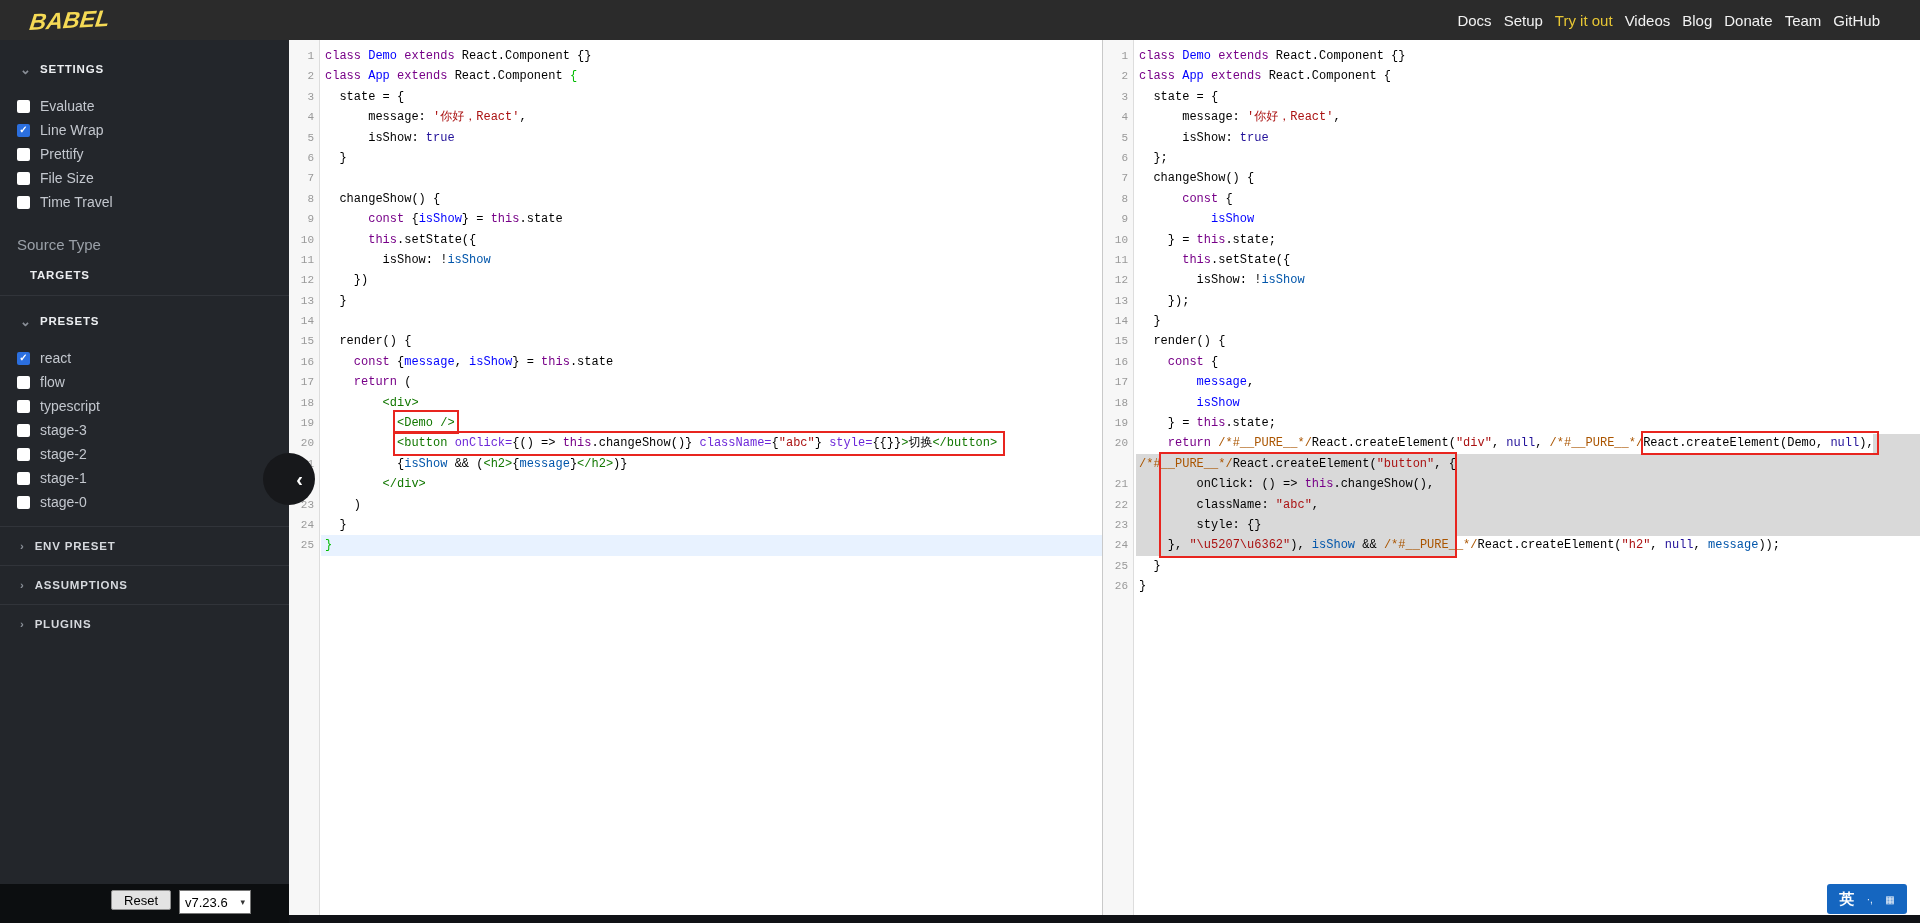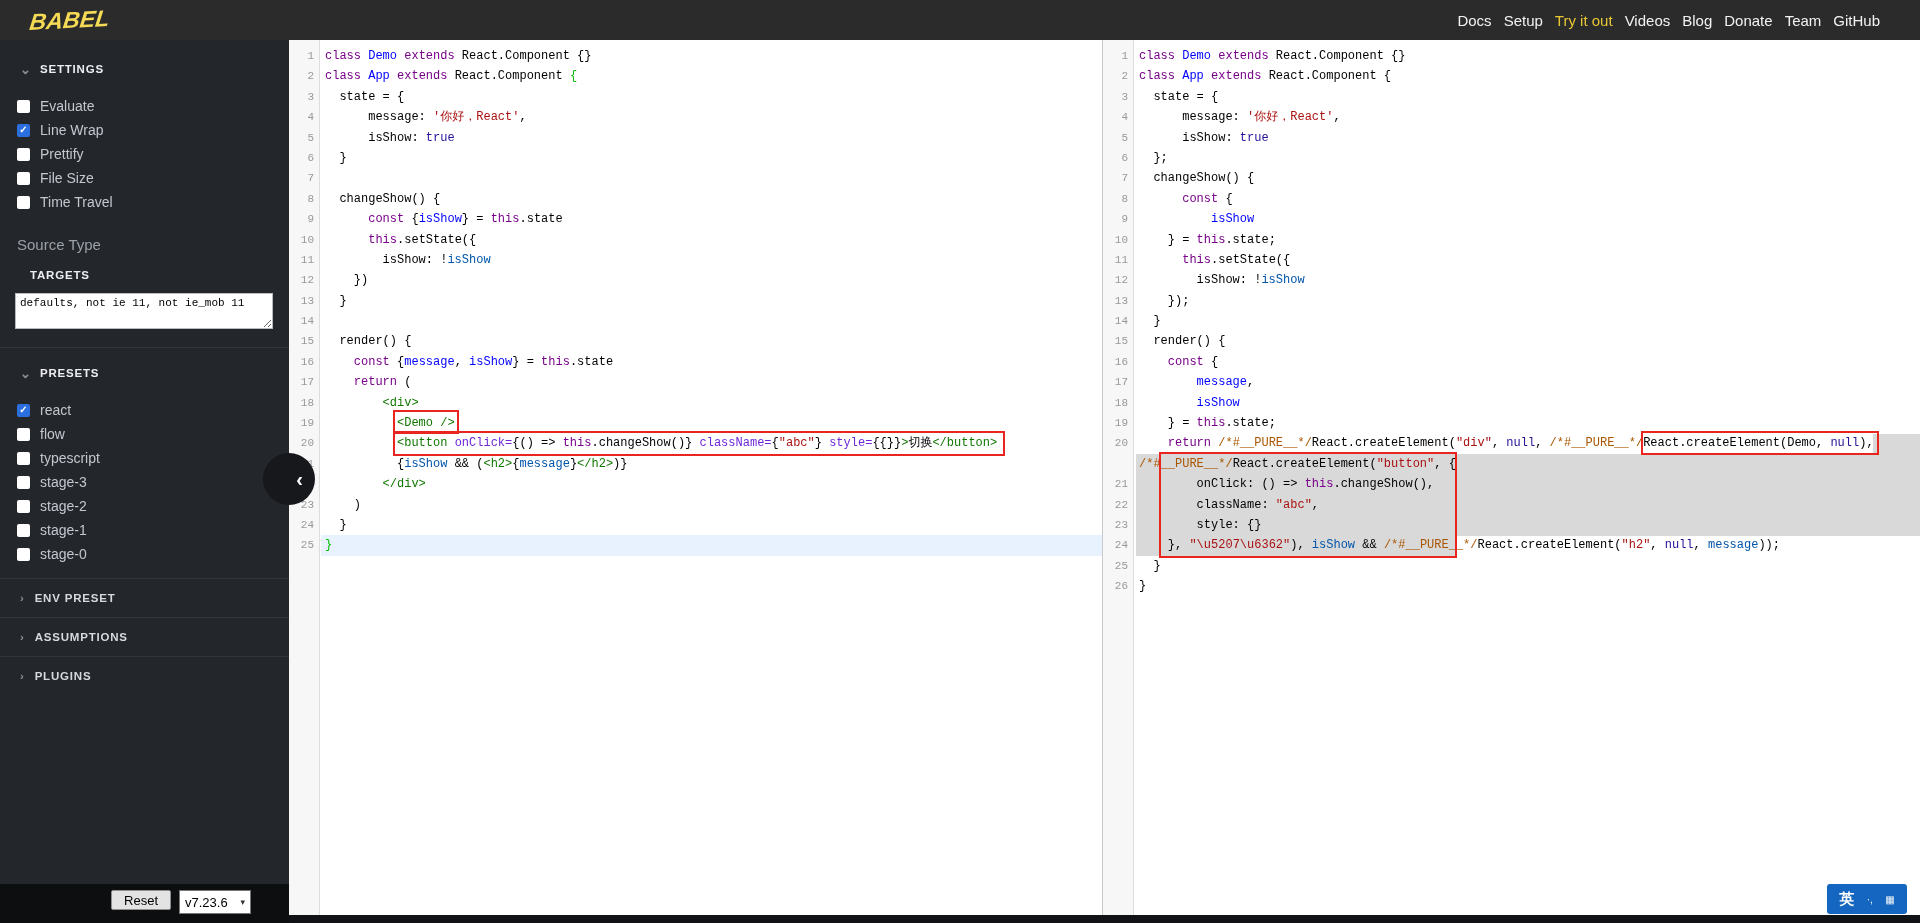"defaults, not ie 11, not" textarea.targets-ta { html: <textarea>defaults, not ie 11, not ie_mob 11</textarea> -> none }
